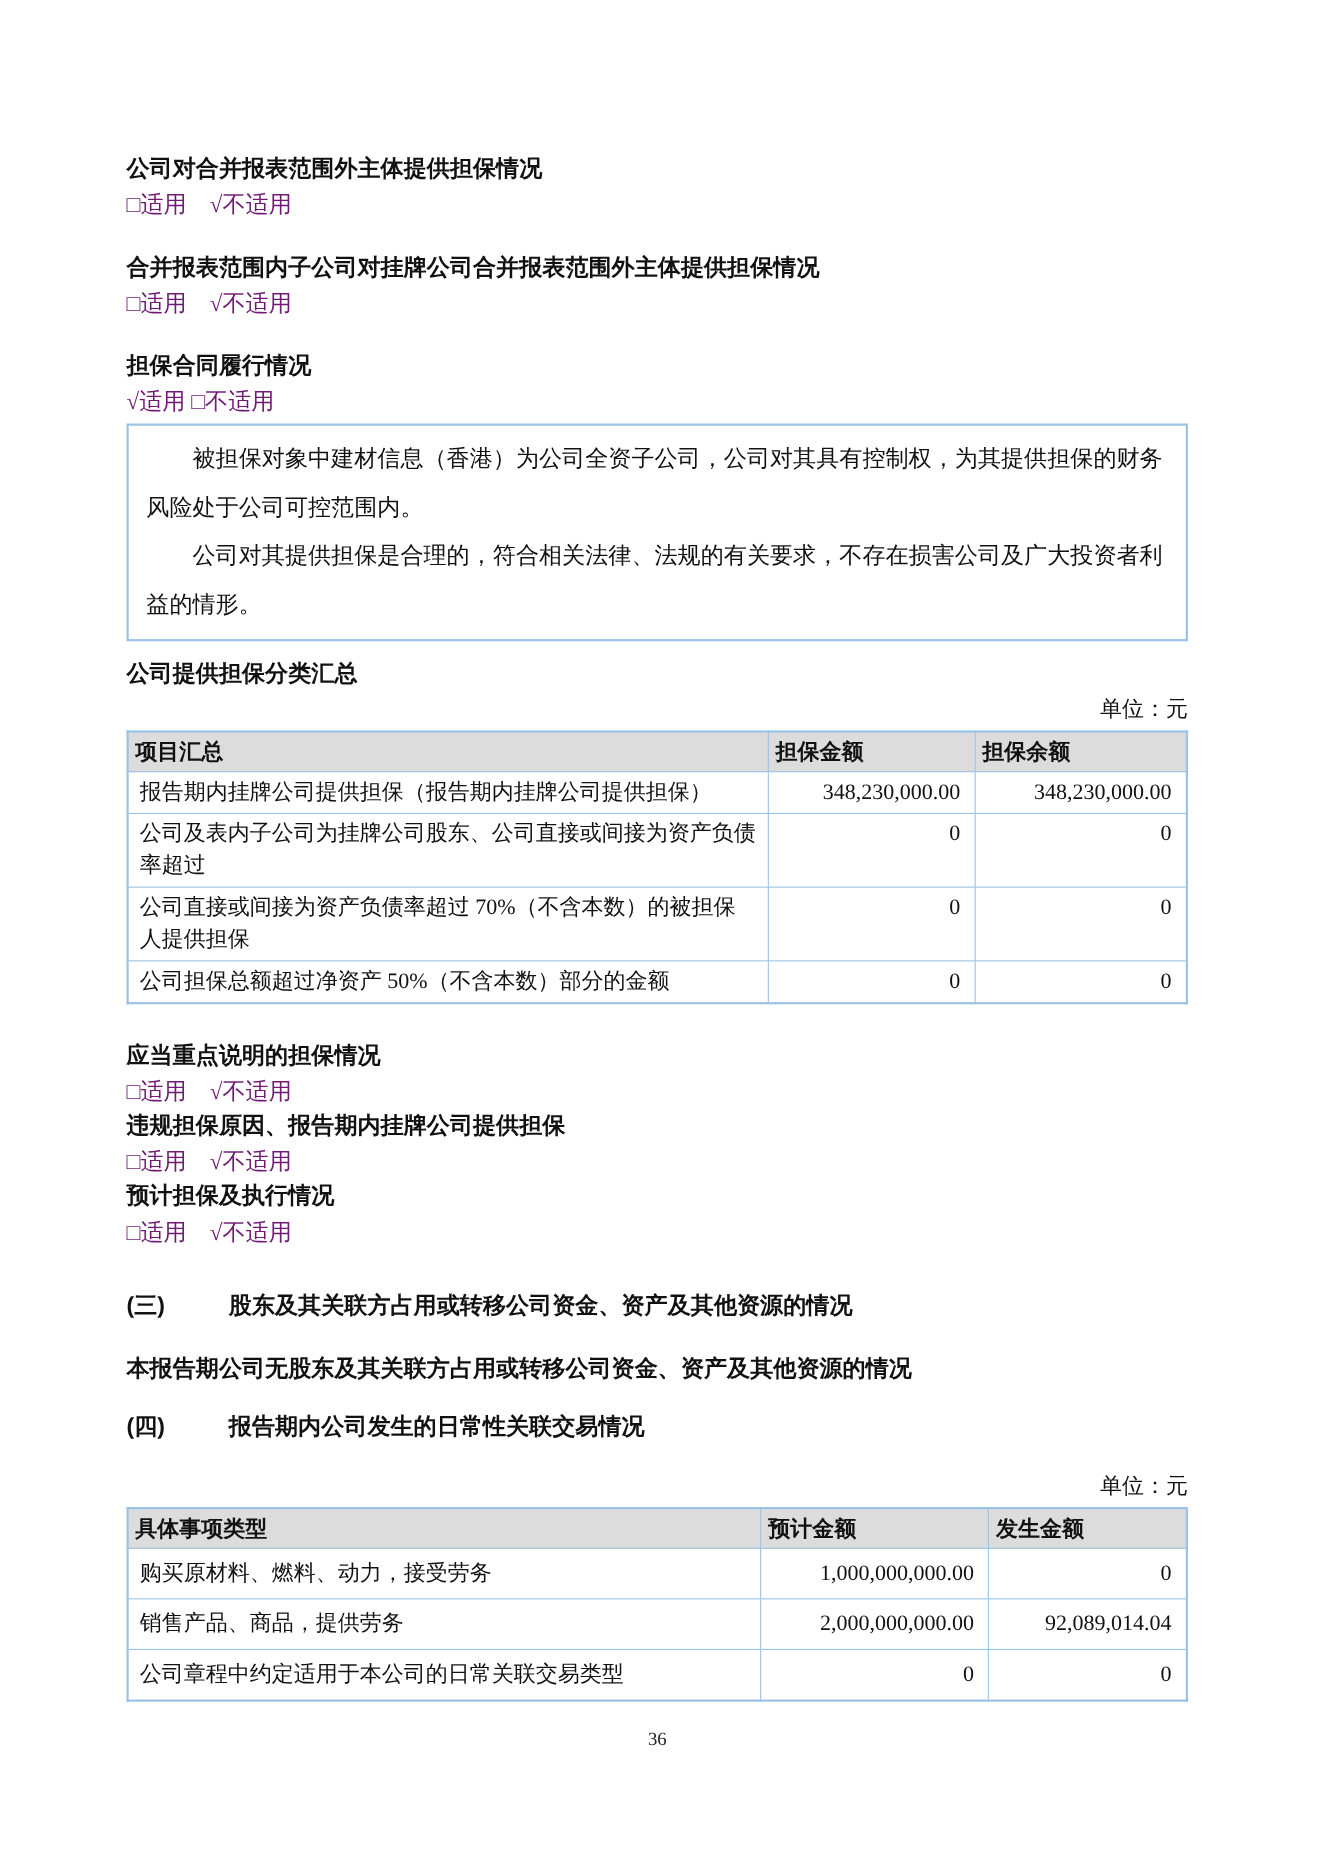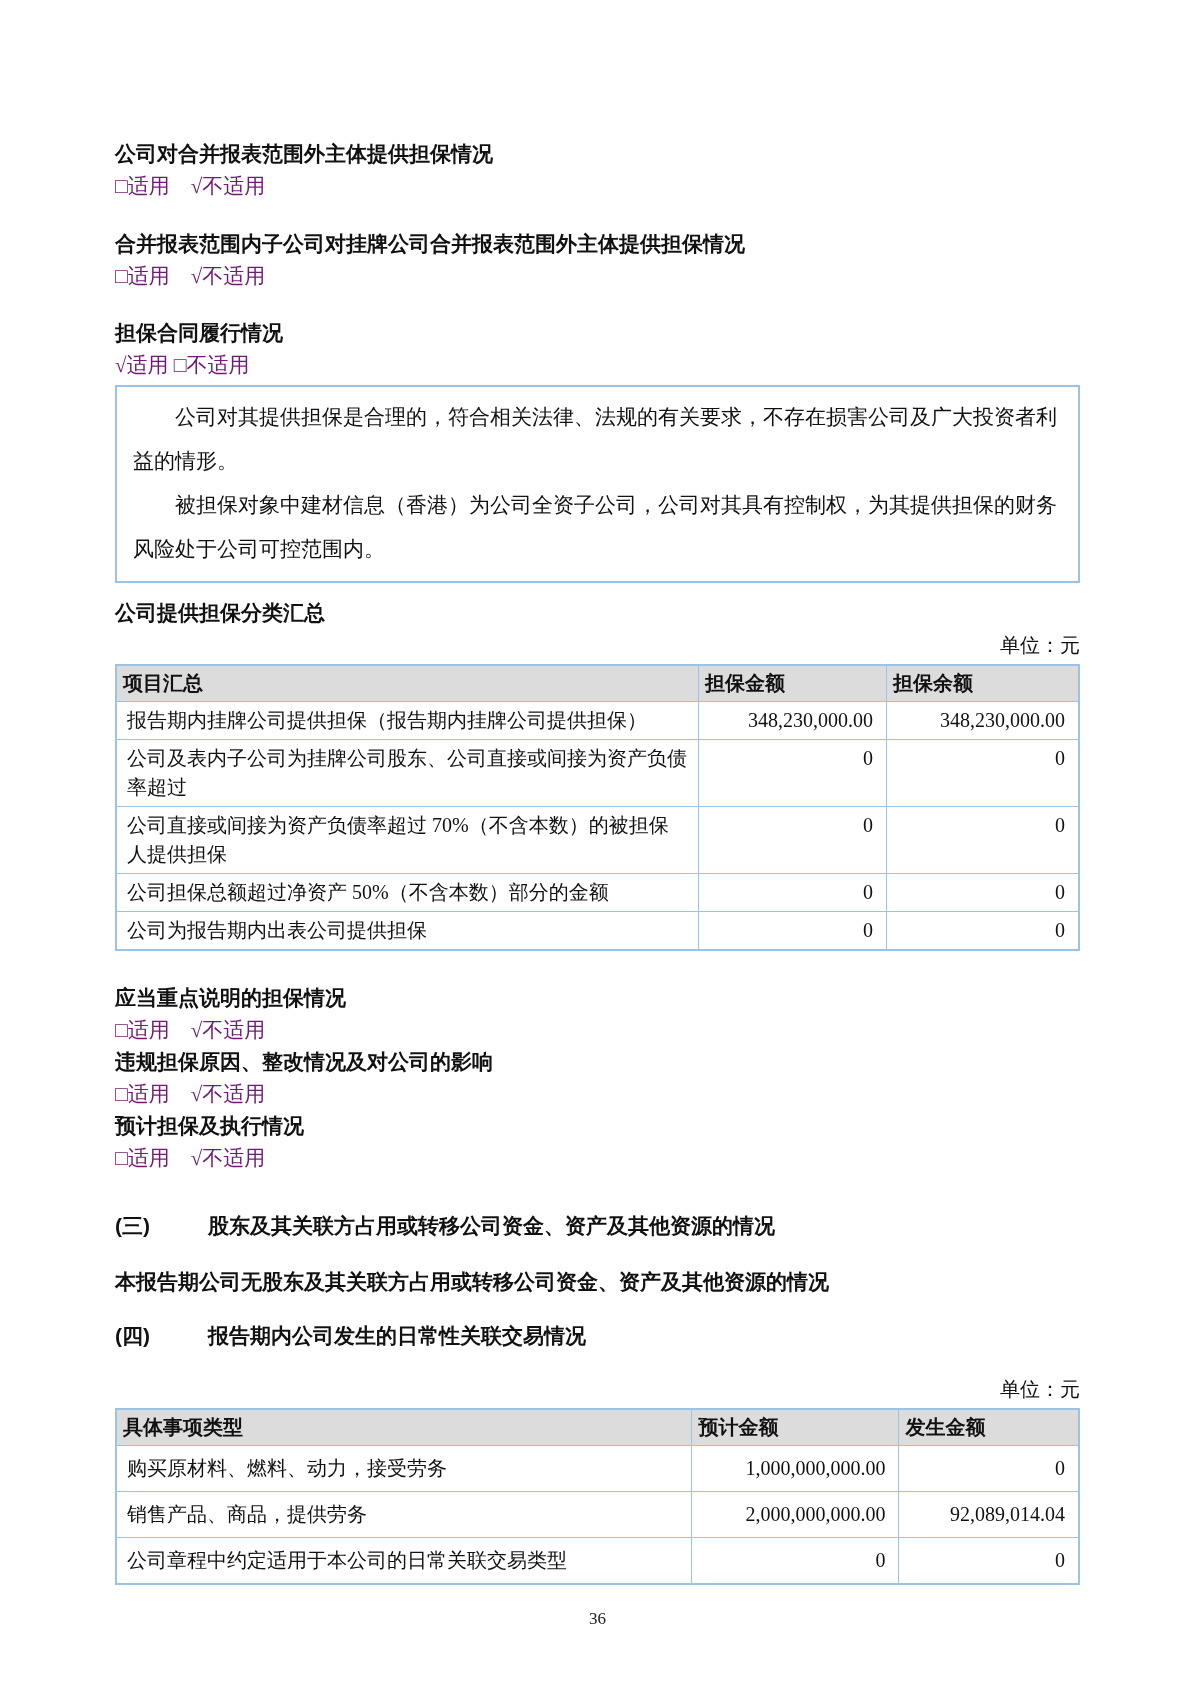"公司对其提供担保是合理的，符合相关法律、法规的有关要求，不存在损害公司及广大投资" p { order: before "被担保对象中建材信息（香港）为公司全资子公司，公司对其具有控制权，为其提供担保的" -> after "被担保对象中建材信息（香港）为公司全资子公司，公司对其具有控制权，为其提供担保的" }
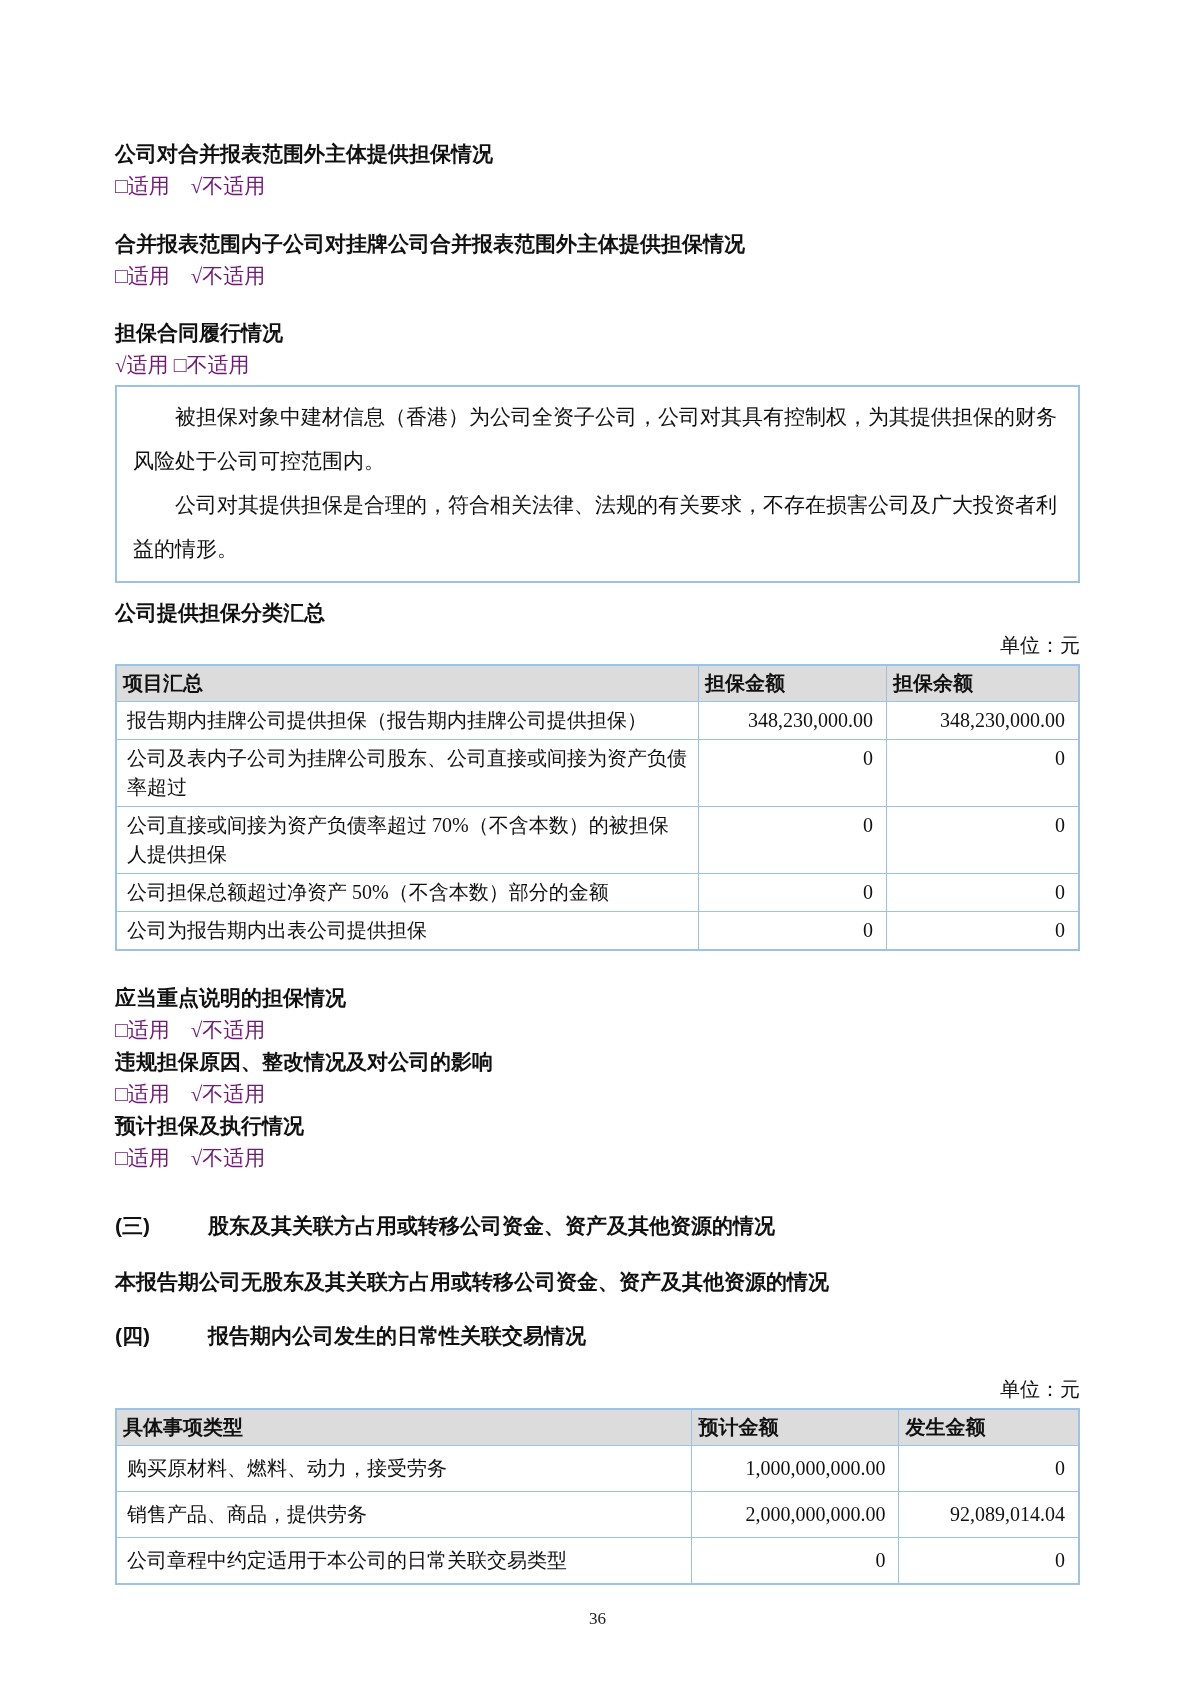"公司为报告期内出表公司提供担保" tr { html: <tr> <td>公司为报告期内出表公司提供担保</td> <td>0</td> <td>0</td> </tr> -> none }
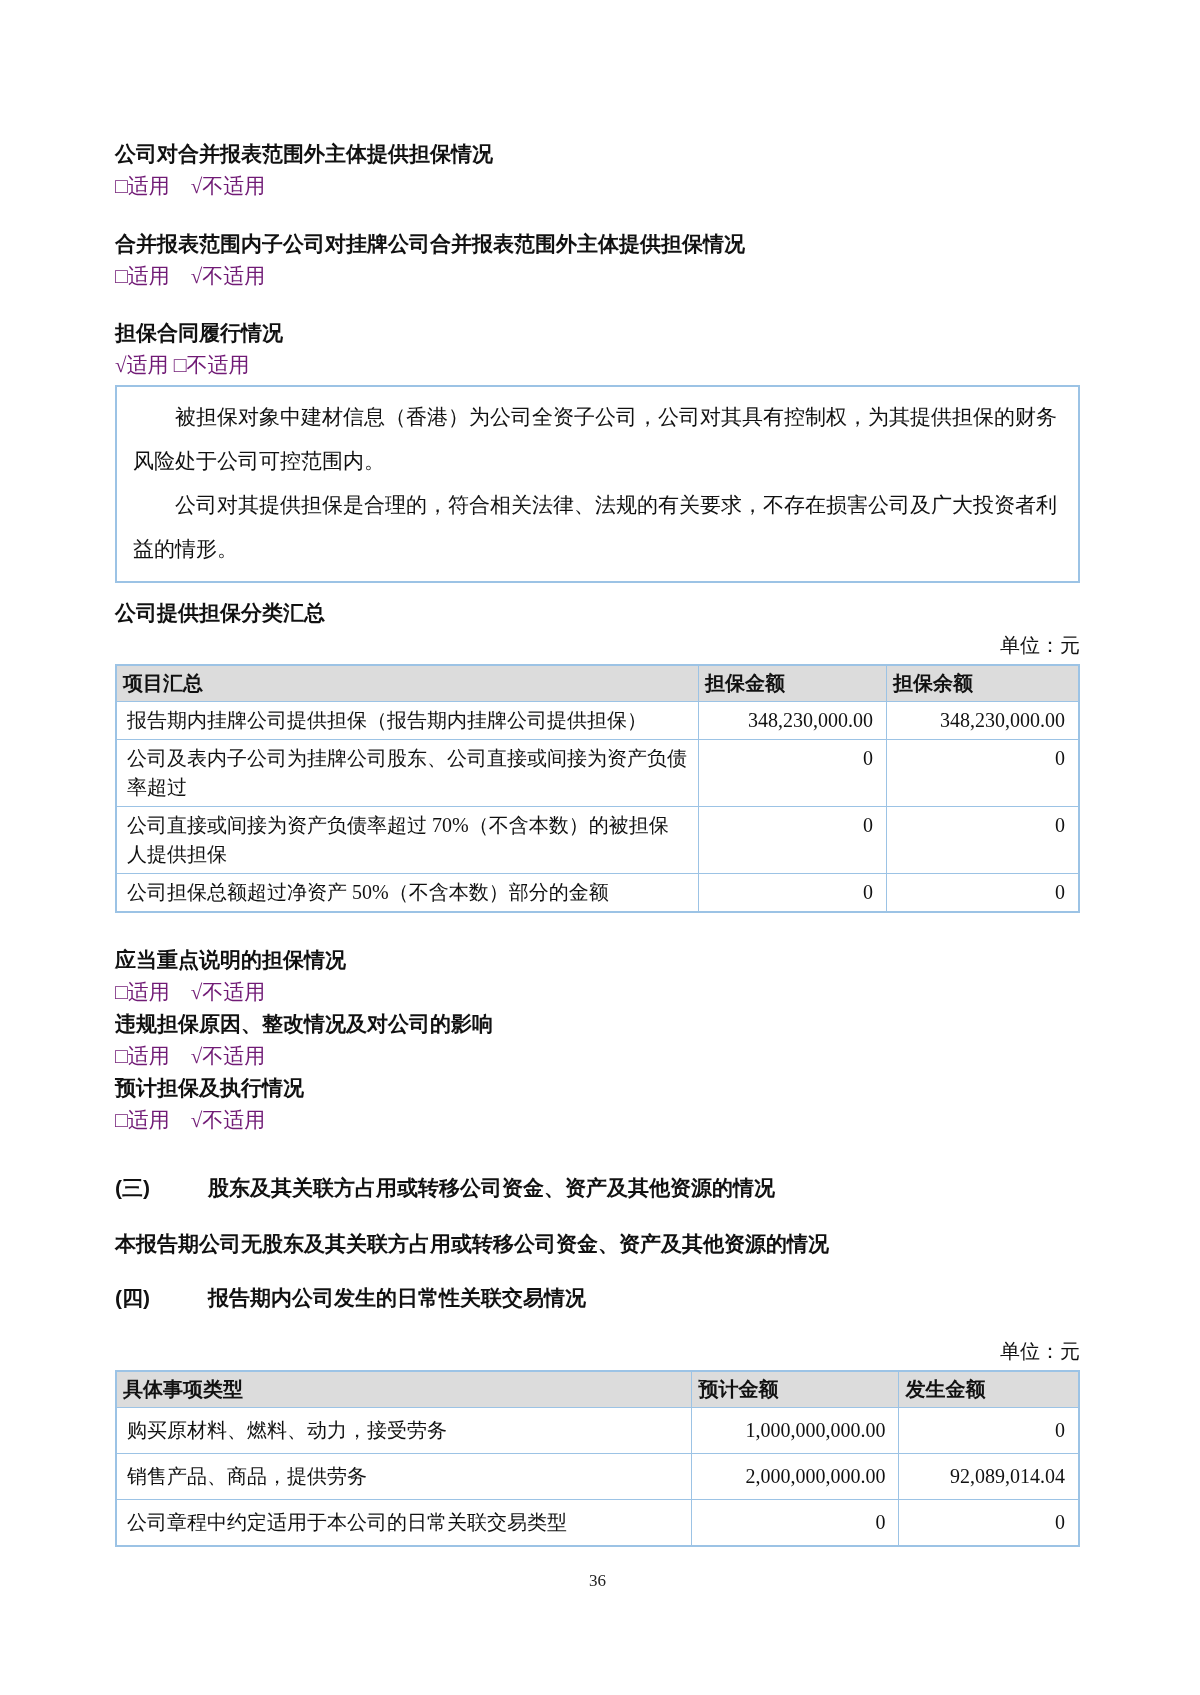"违规担保原因、整改情况及对公司的影响" div.heading { text: 整改情况及对公司的影响 -> 报告期内挂牌公司提供担保 }
